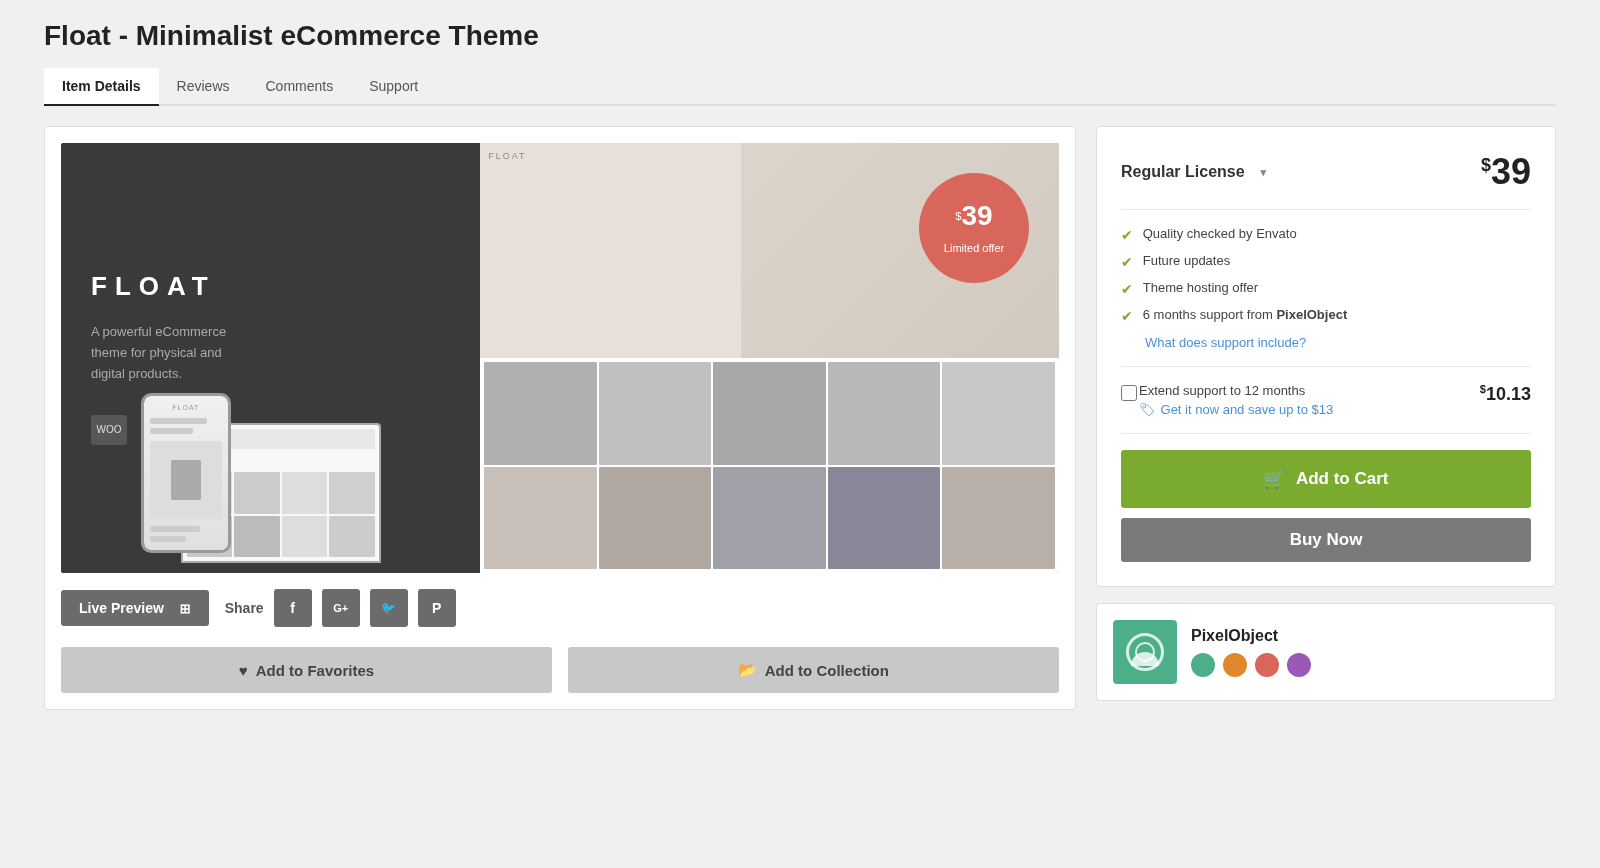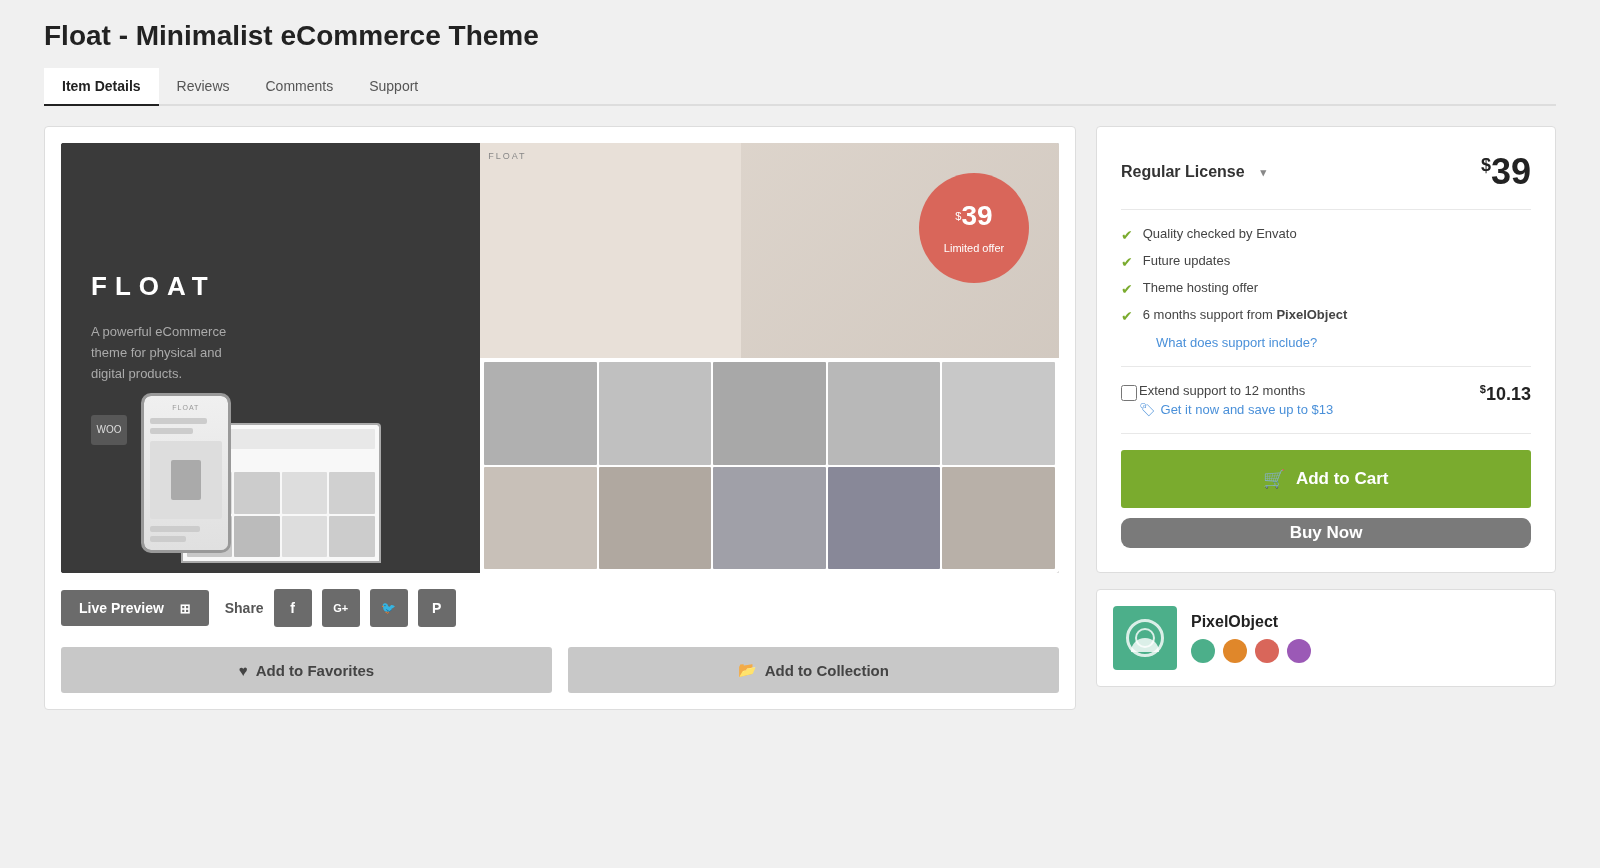"What does support include?" .support-link { margin-left: 11px -> none }
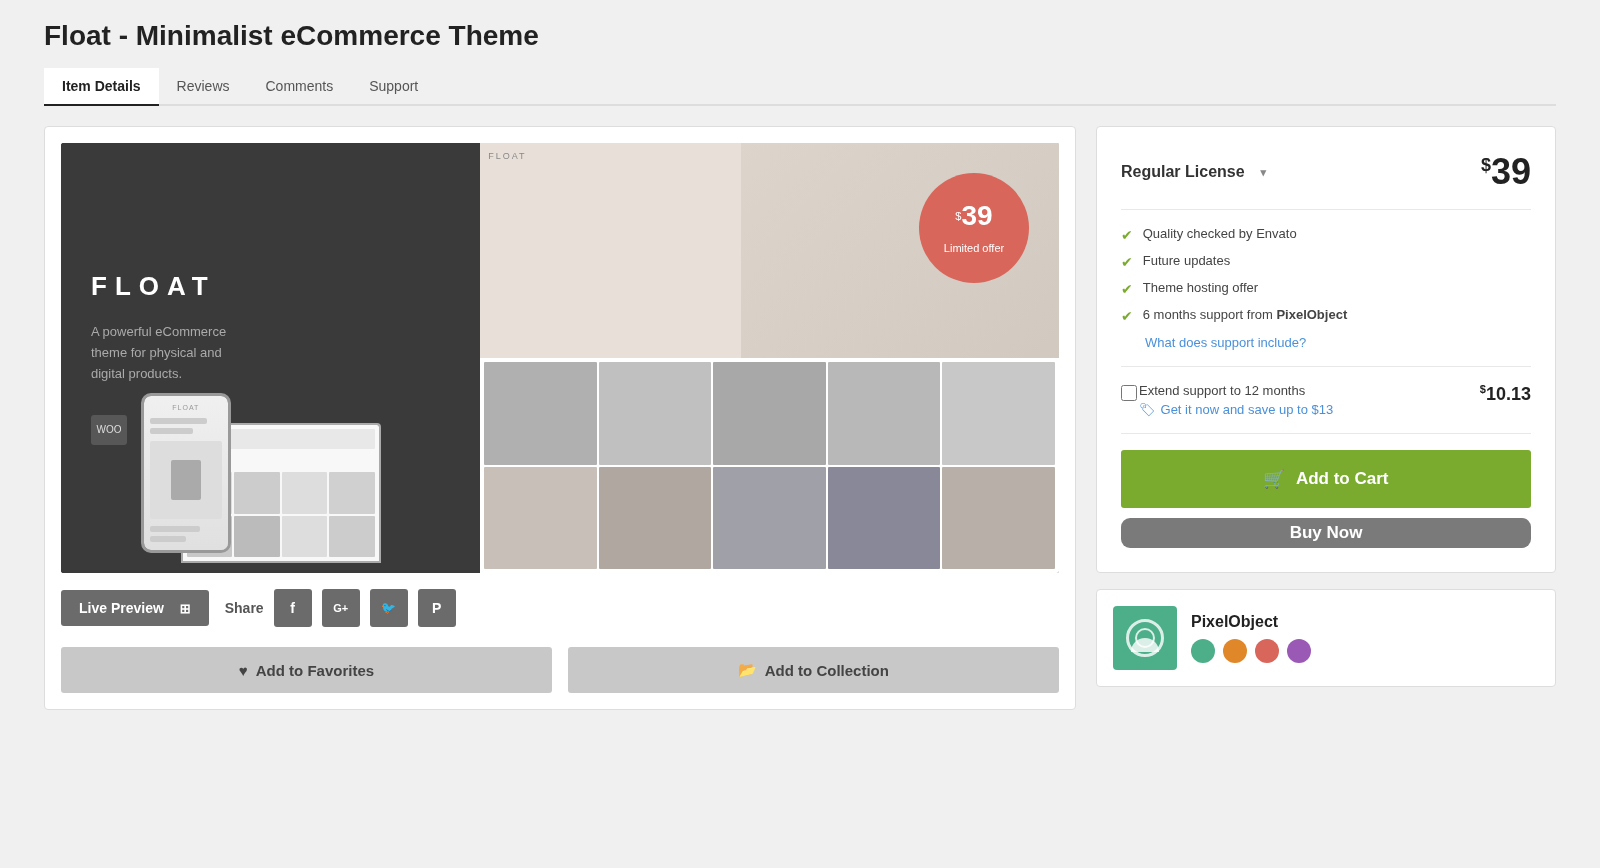"Buy Now" .btn-buy-now { border-radius: 9px -> 3px; padding: 5px -> 12px }
